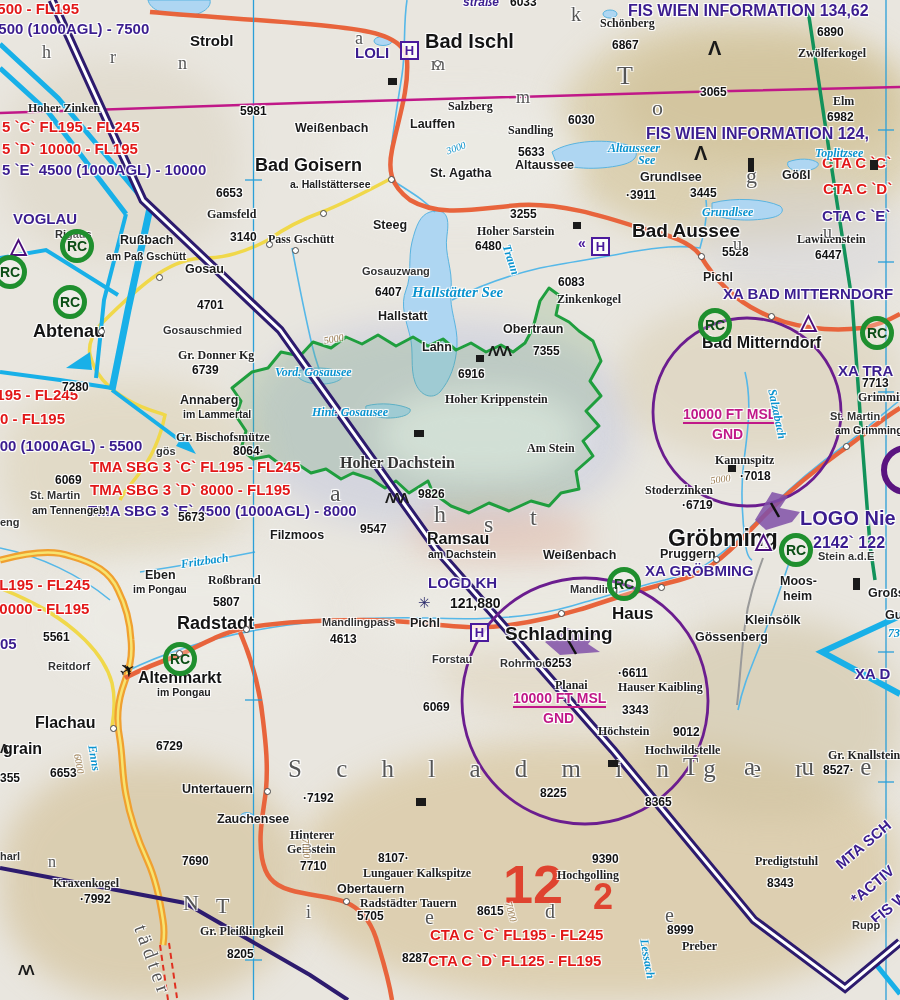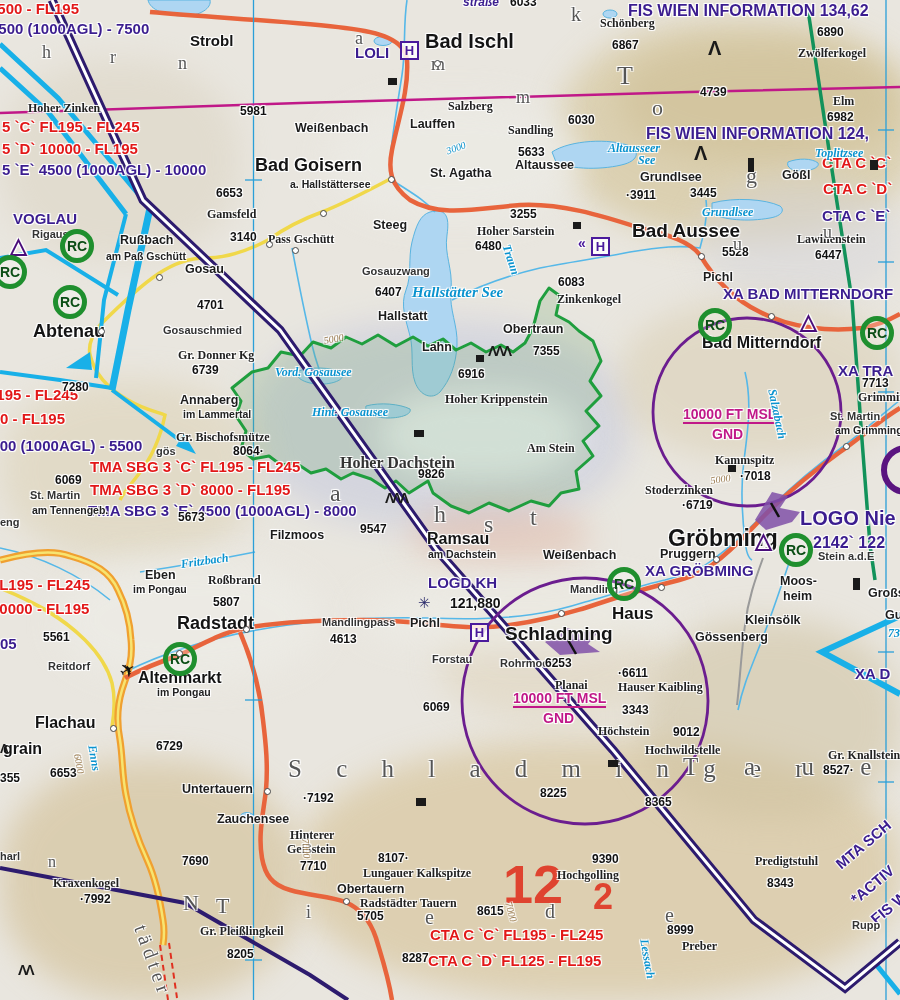"4739" div.lbl { text: 4739 -> 3065 }
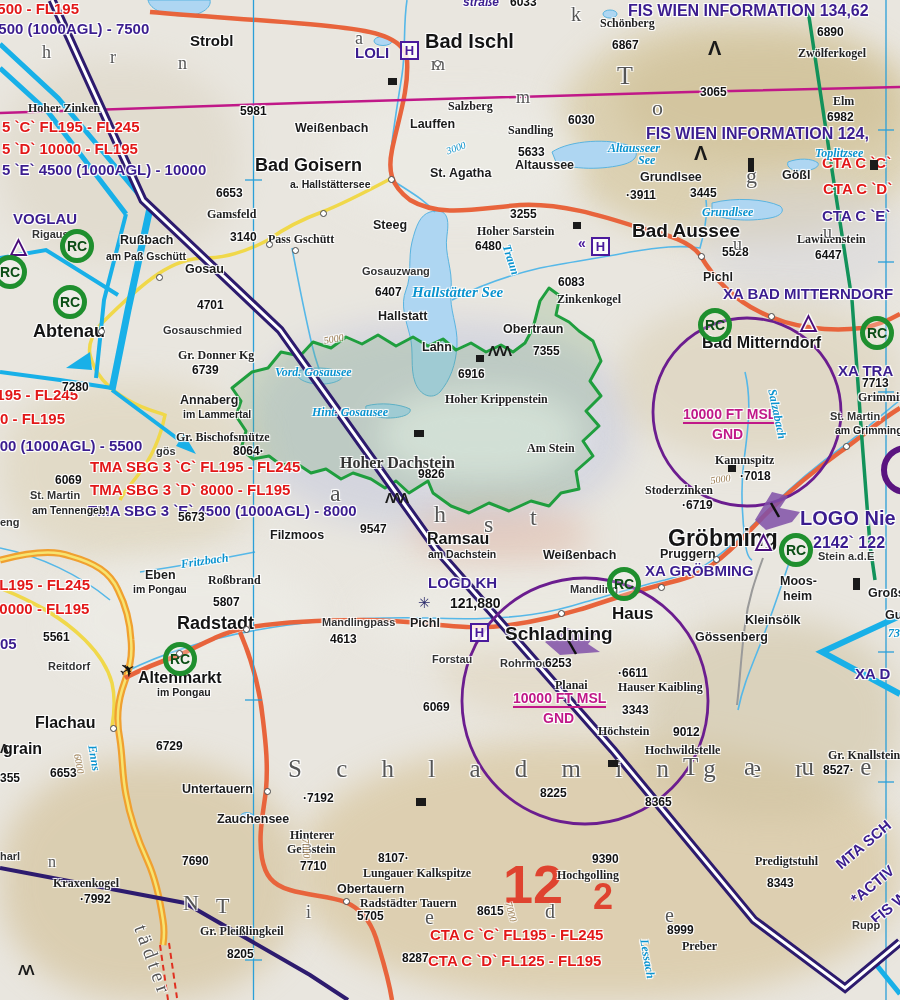"Rigaus" div.lbl { left: 0 -> 23px }
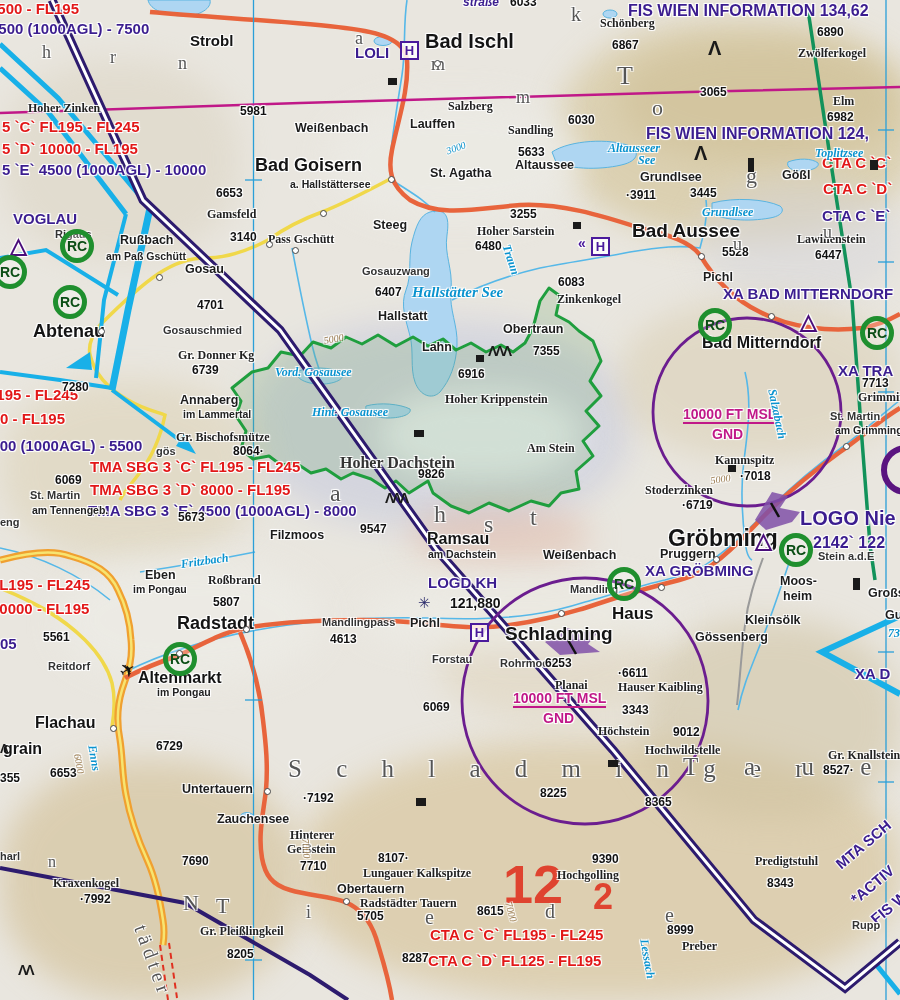"9826" div.lbl { top: 468px -> 488px }
